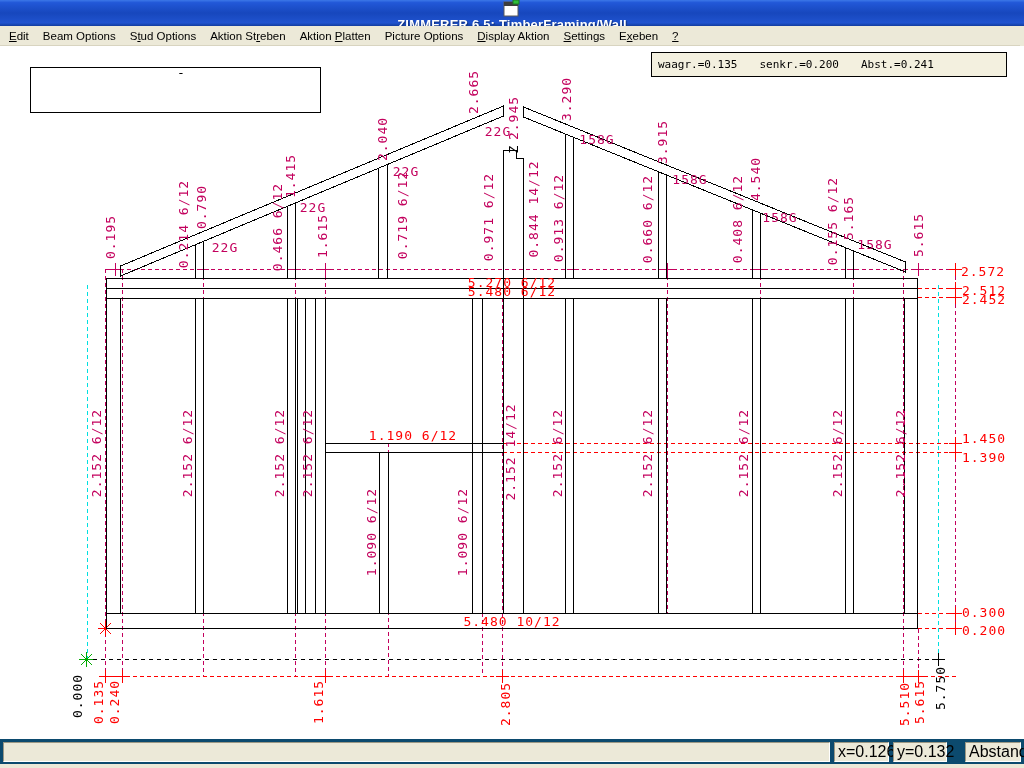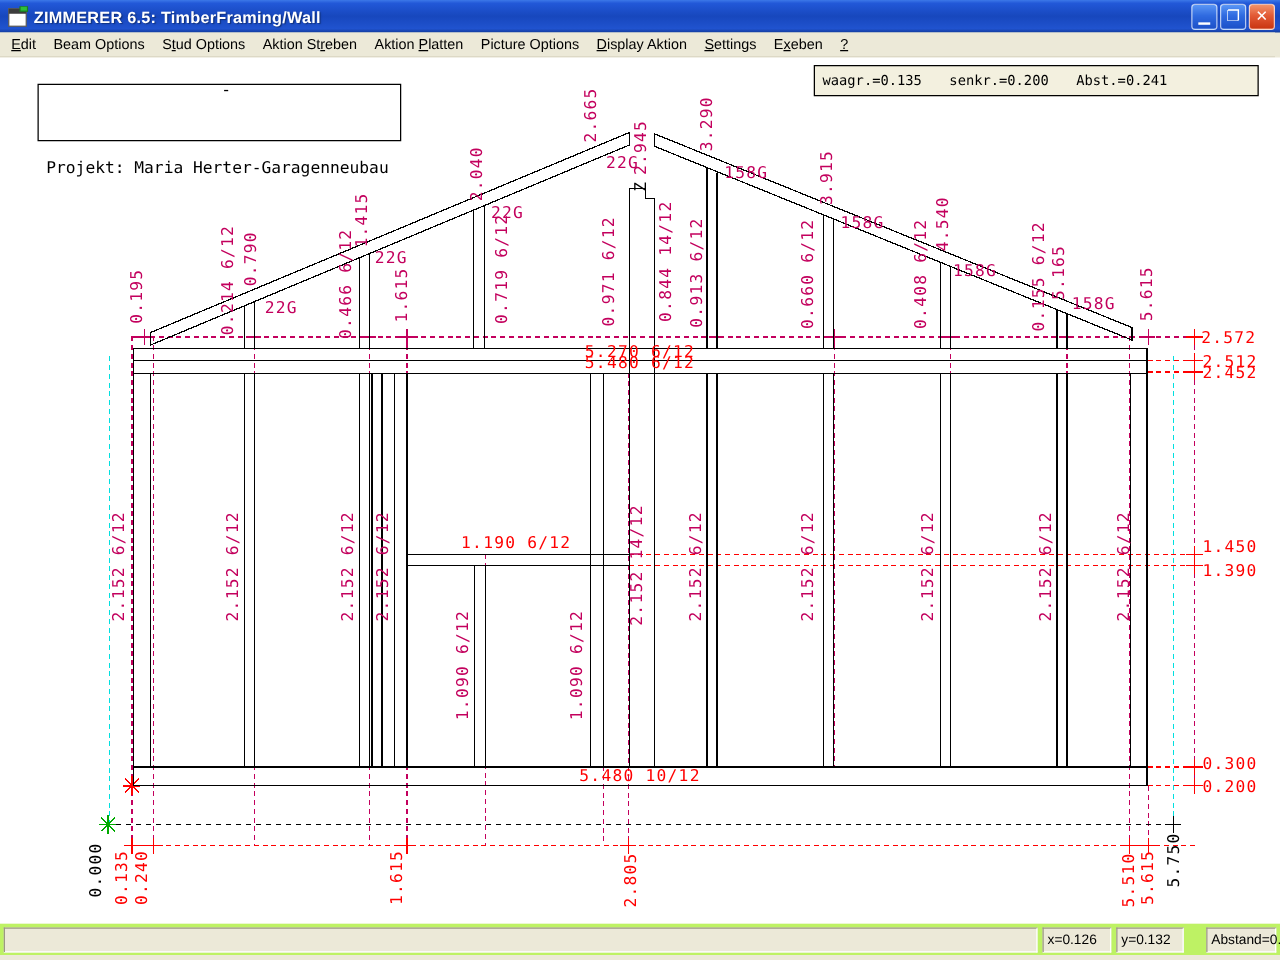"ZIMMERER 6.5: TimberFraming/Wall" .titlebar { flex-direction: none -> column }
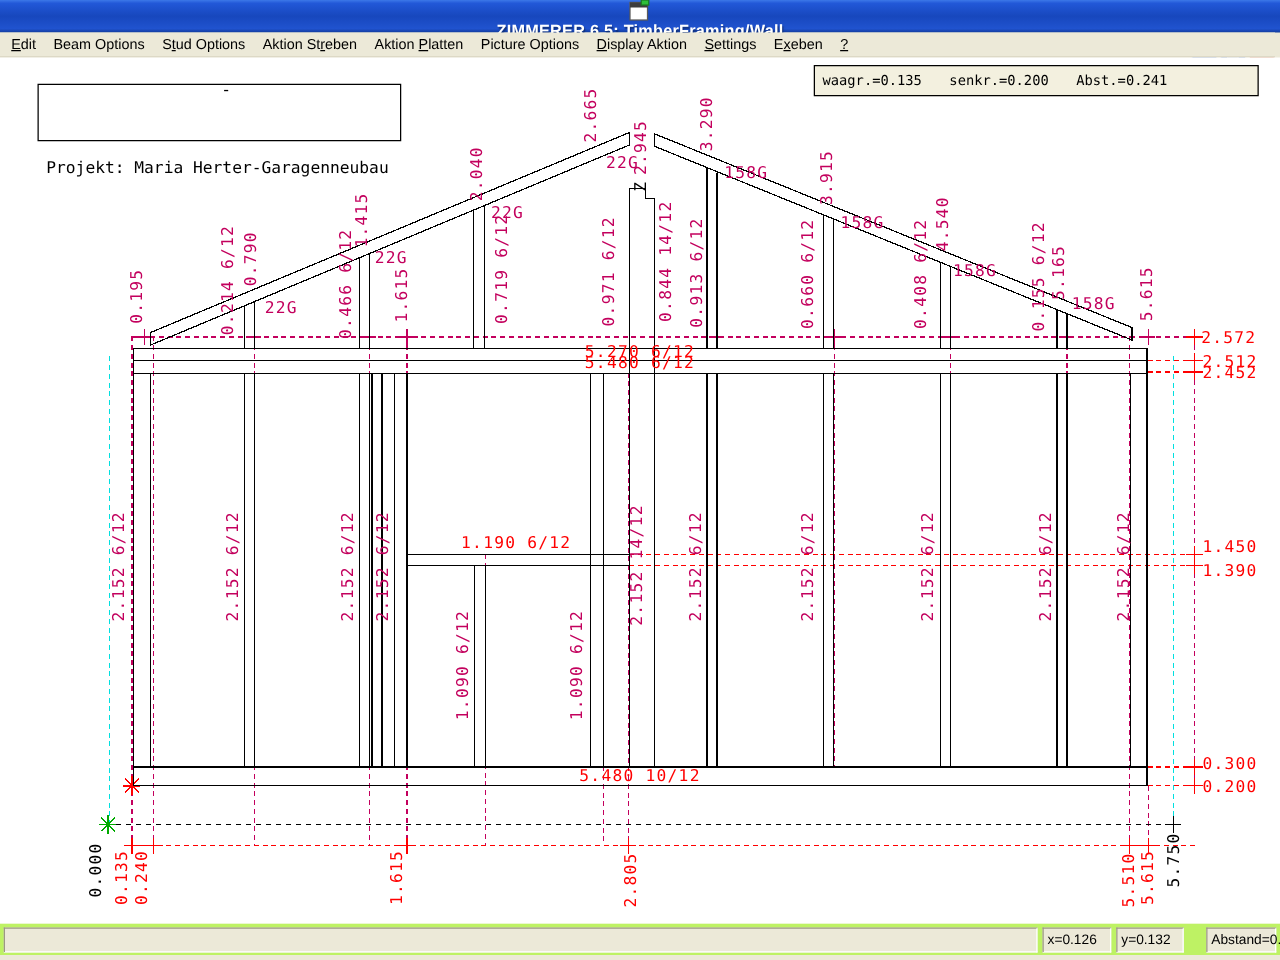"Projekt: Maria Herter-Garagenneubau" div { html: <div>Projekt: Maria Herter-Garagenneubau</div> -> none }
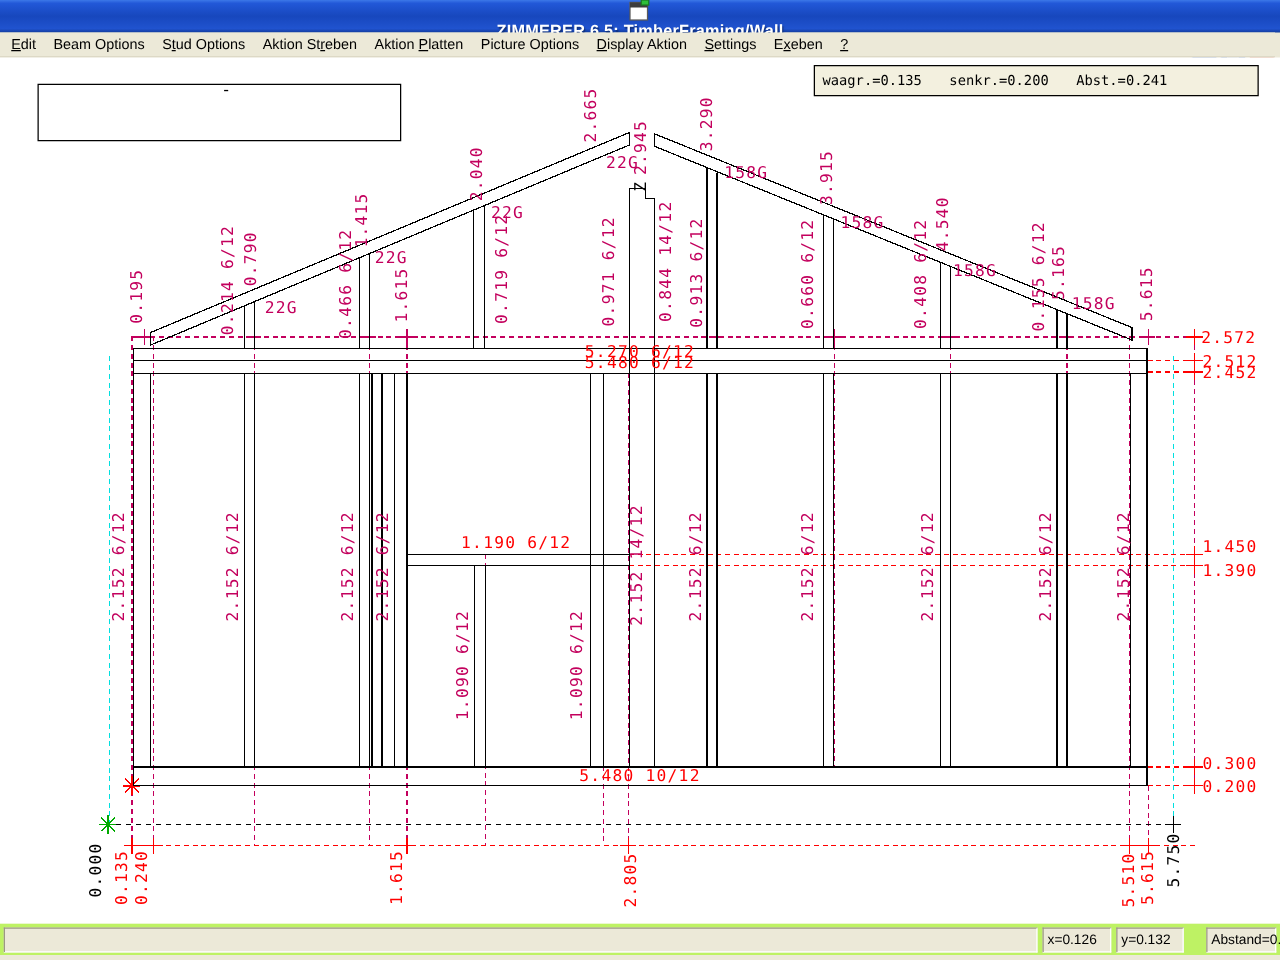"x=0.126" .statusbar { background: #bef264 -> #0c4a6e; font-size: 11px -> 16px }
